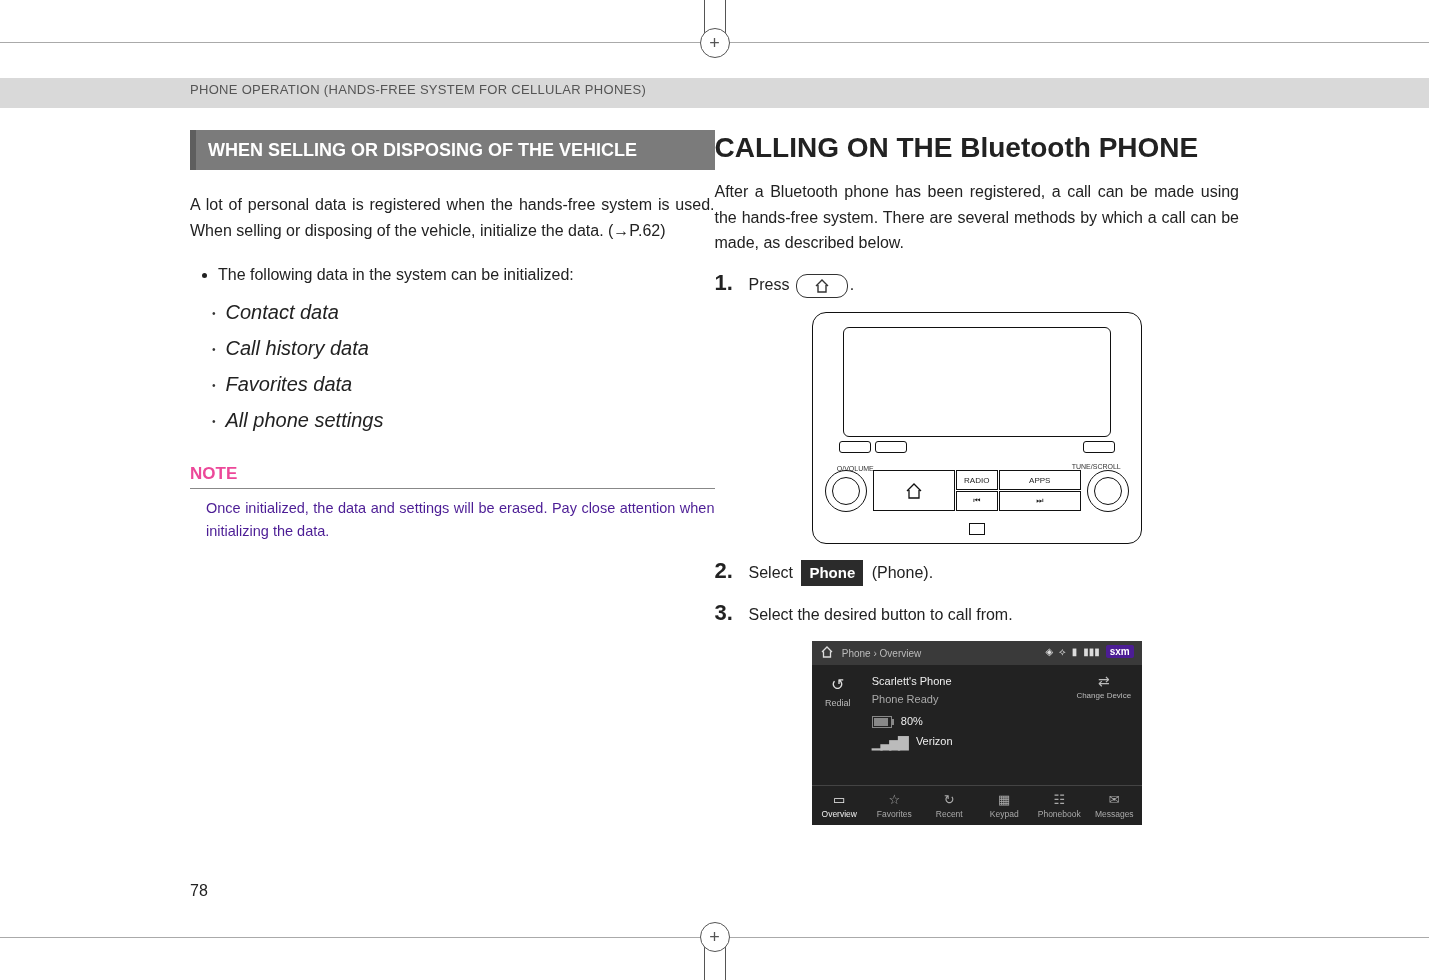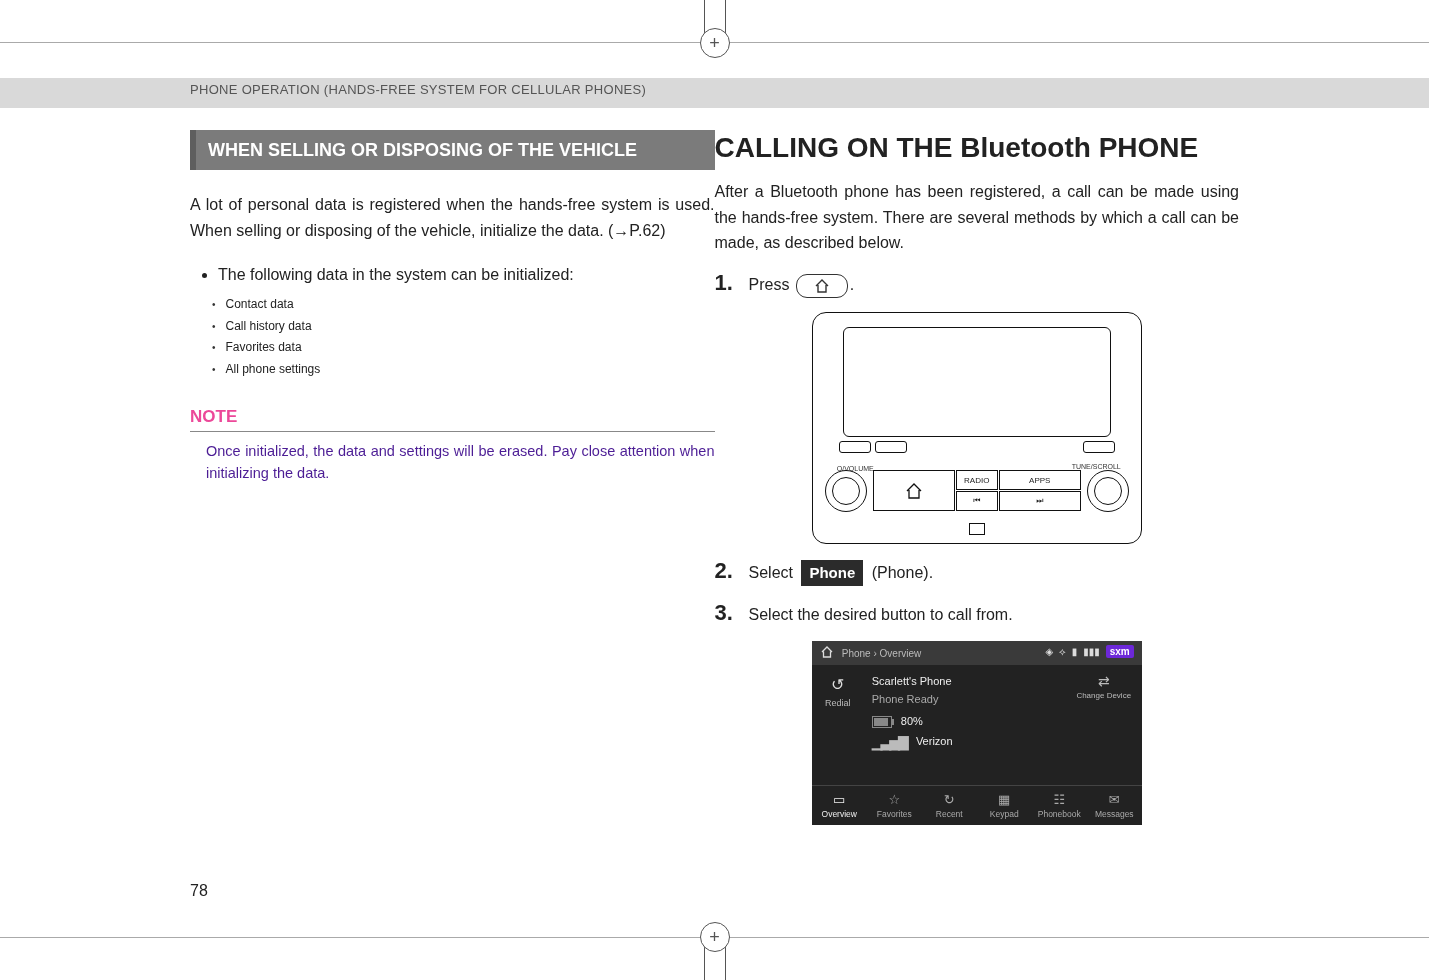"Contact data" ul.sub { font-size: 12px -> 20px; font-style: none -> italic }
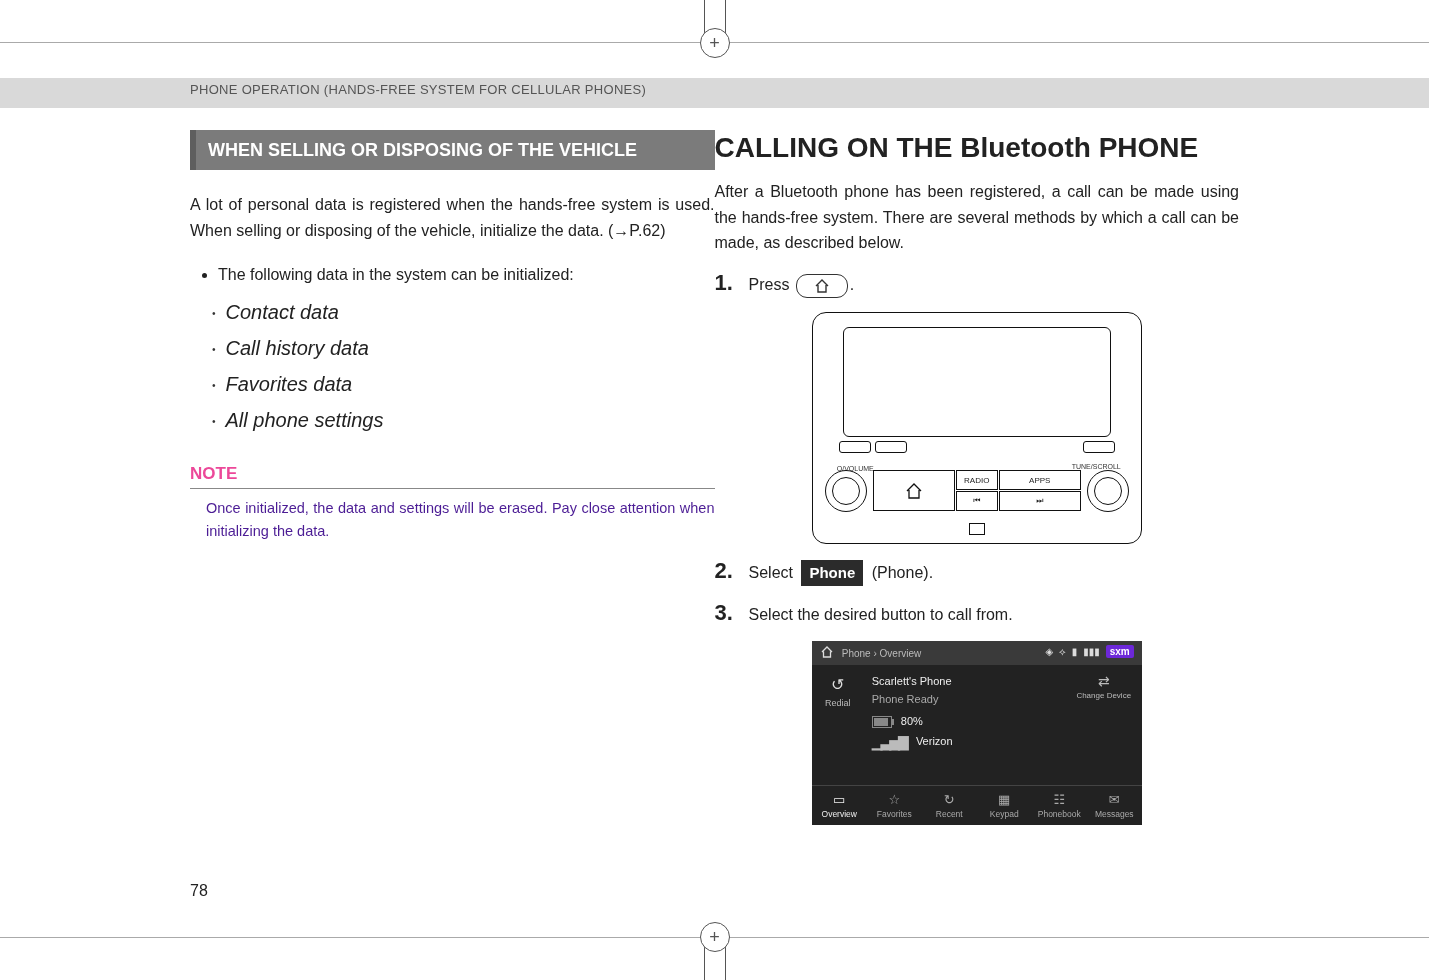"sxm" .sxm { background: #6d28d9 -> #4c1d95 }
